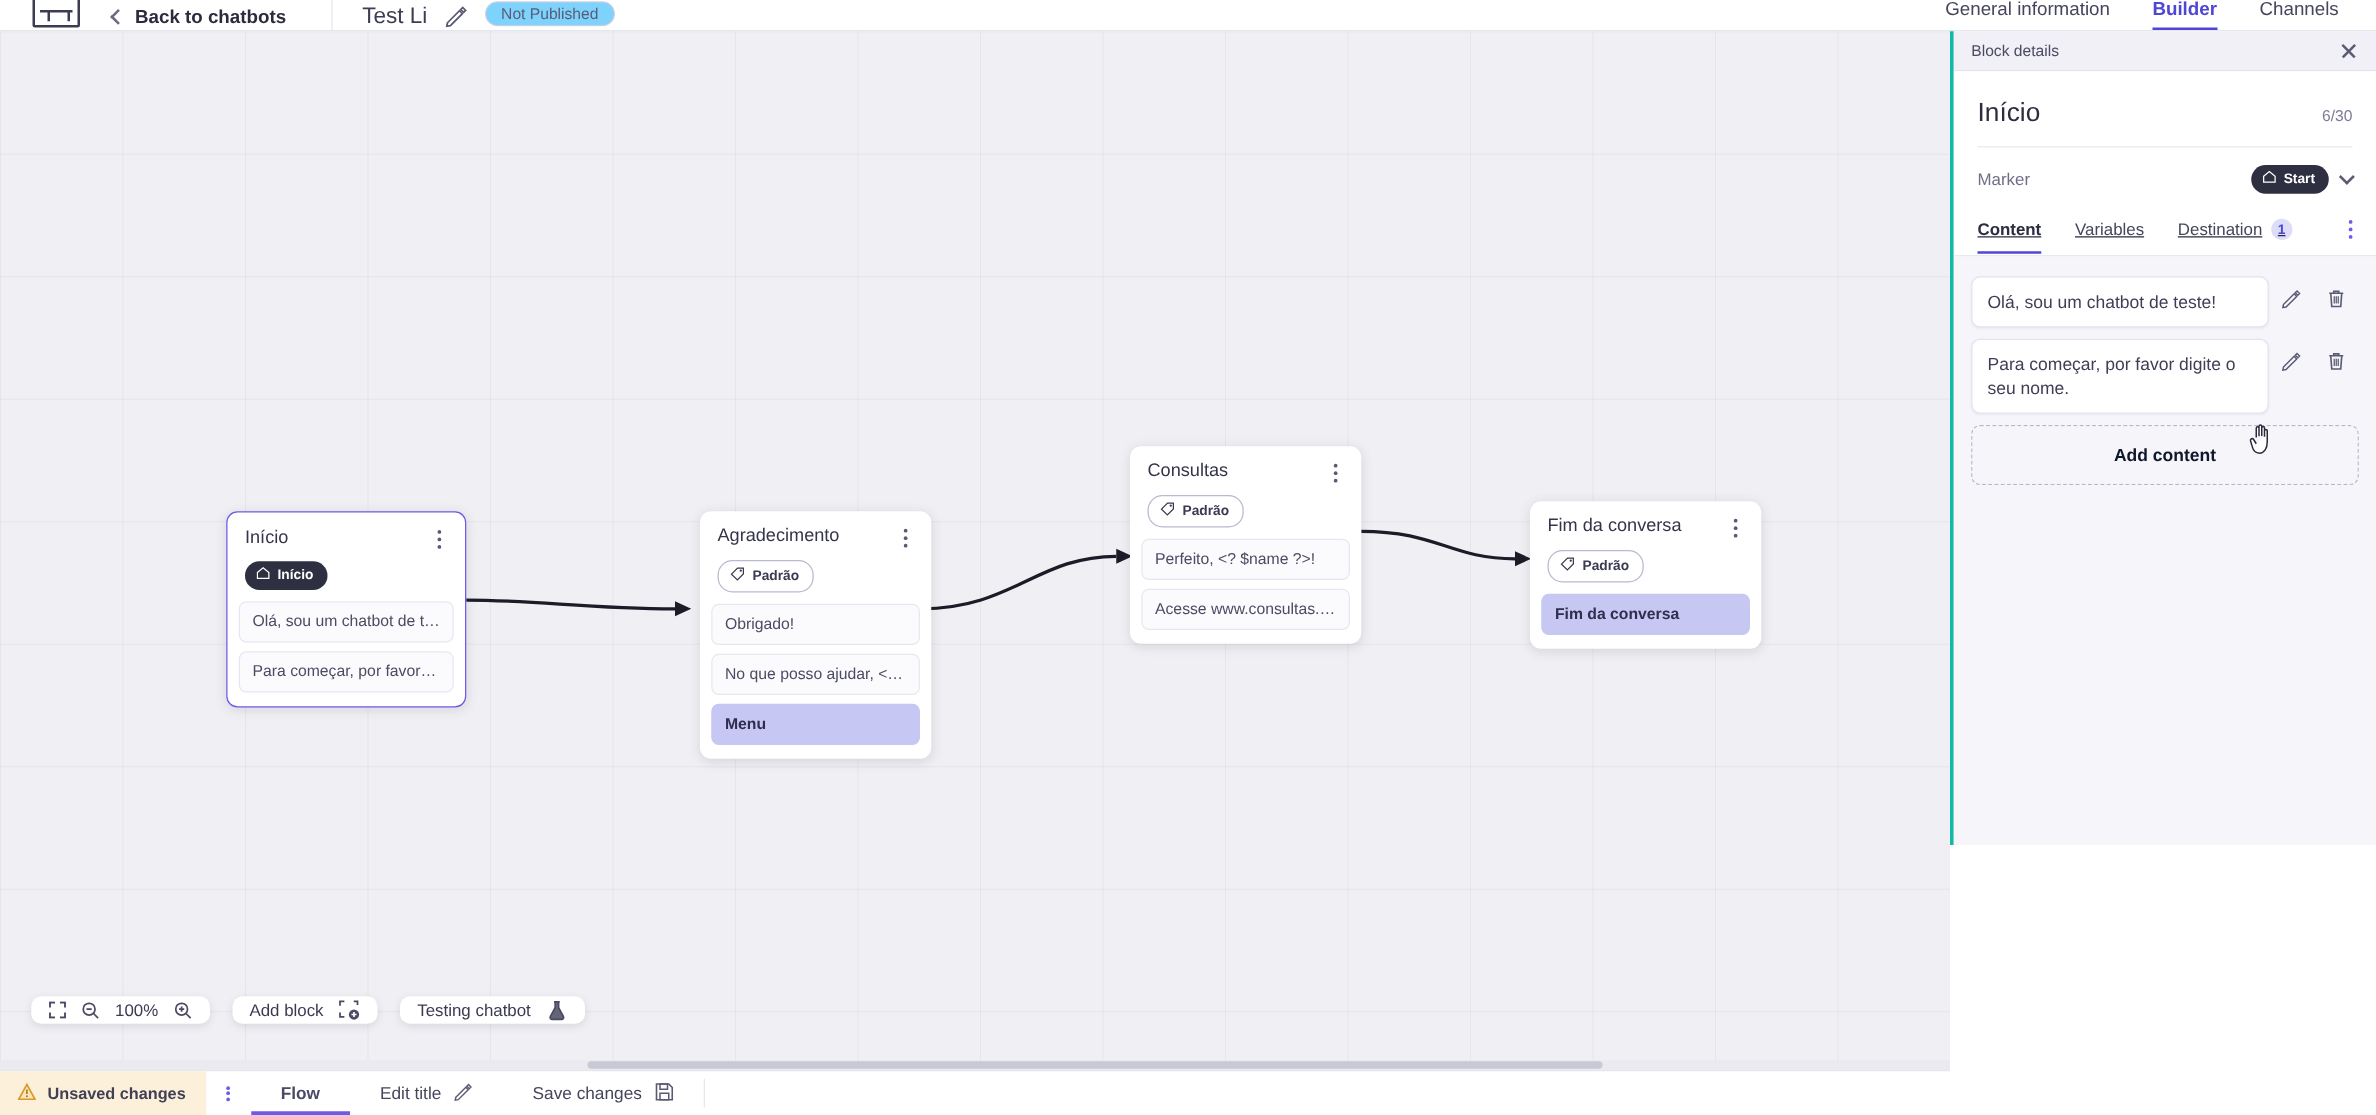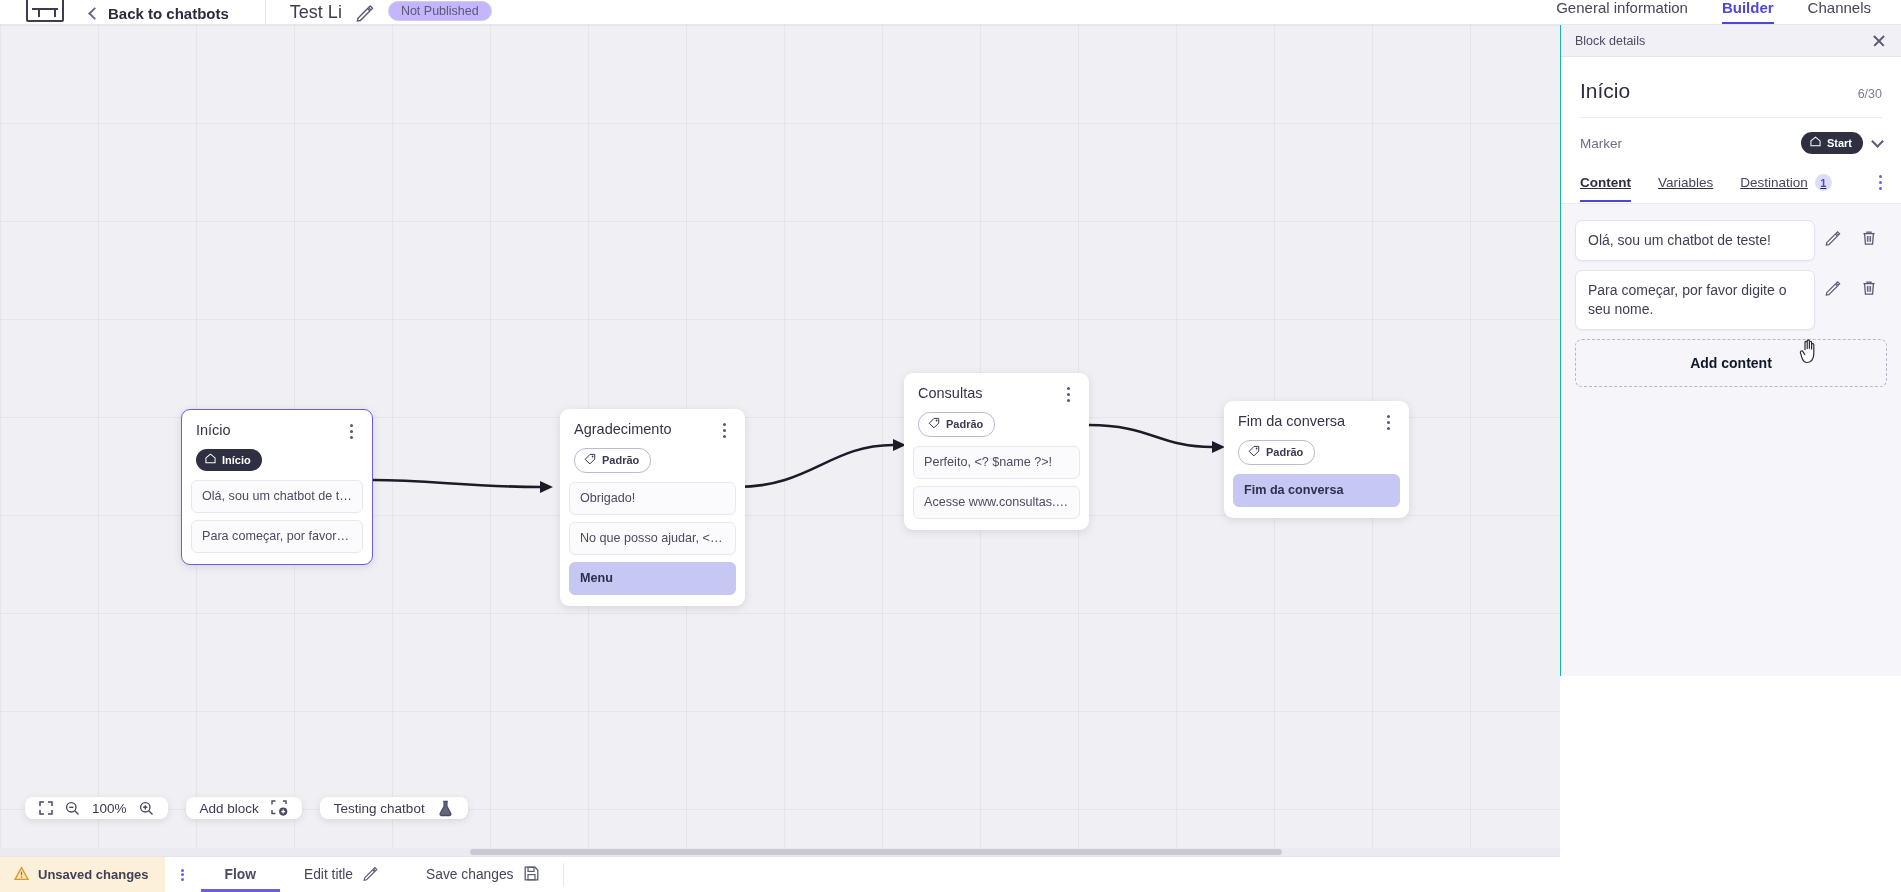"Not Published" .badge-notpub { background: #c4b5fd -> #7dd3fc }
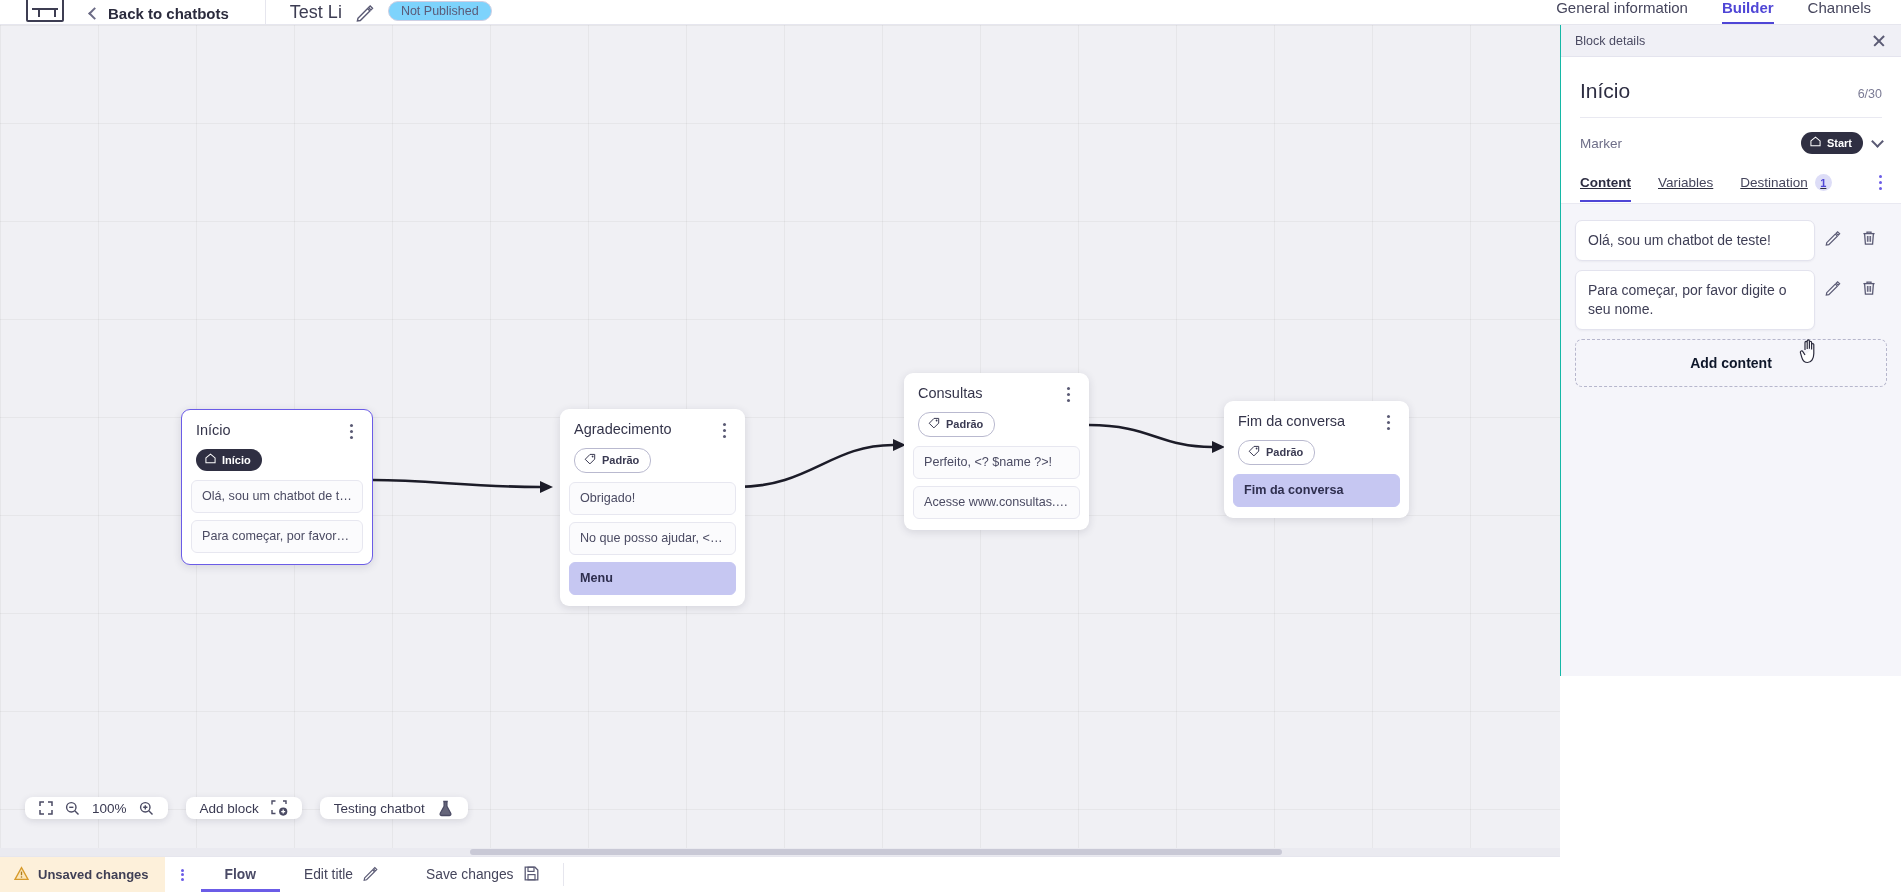"Block details" .panel { border-left: 1px solid #14b8a6 -> 3px solid #14b8a6 }
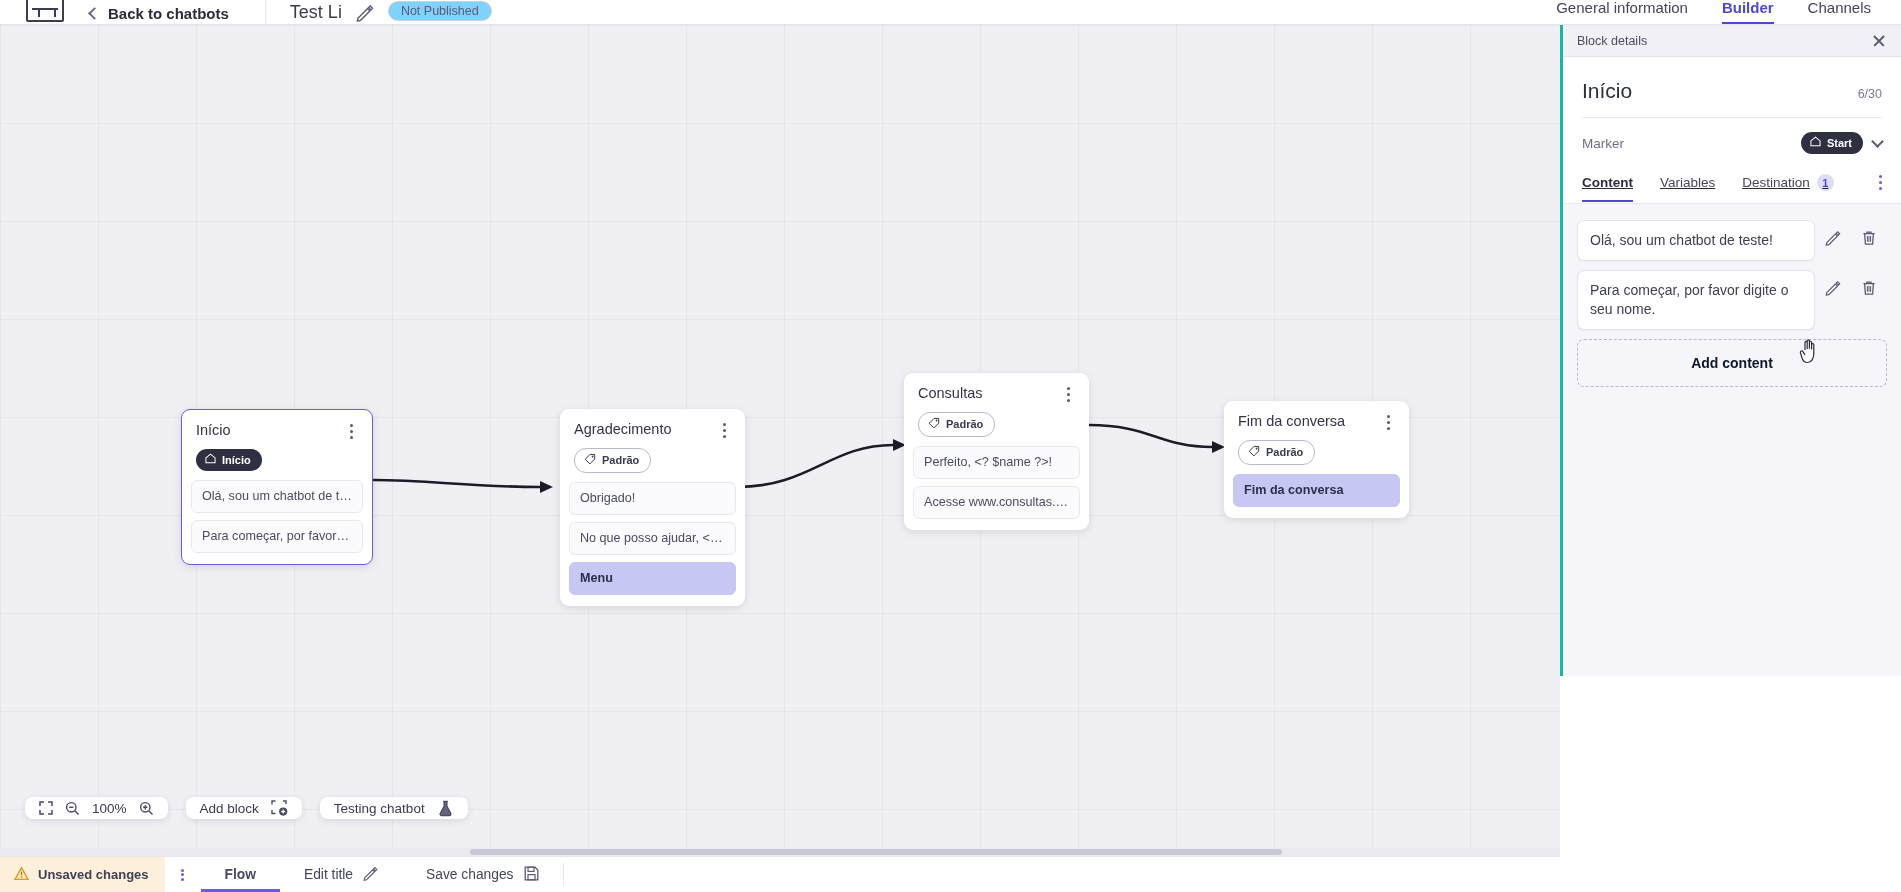"Consultas" div.block { top: 348px -> 332px }
